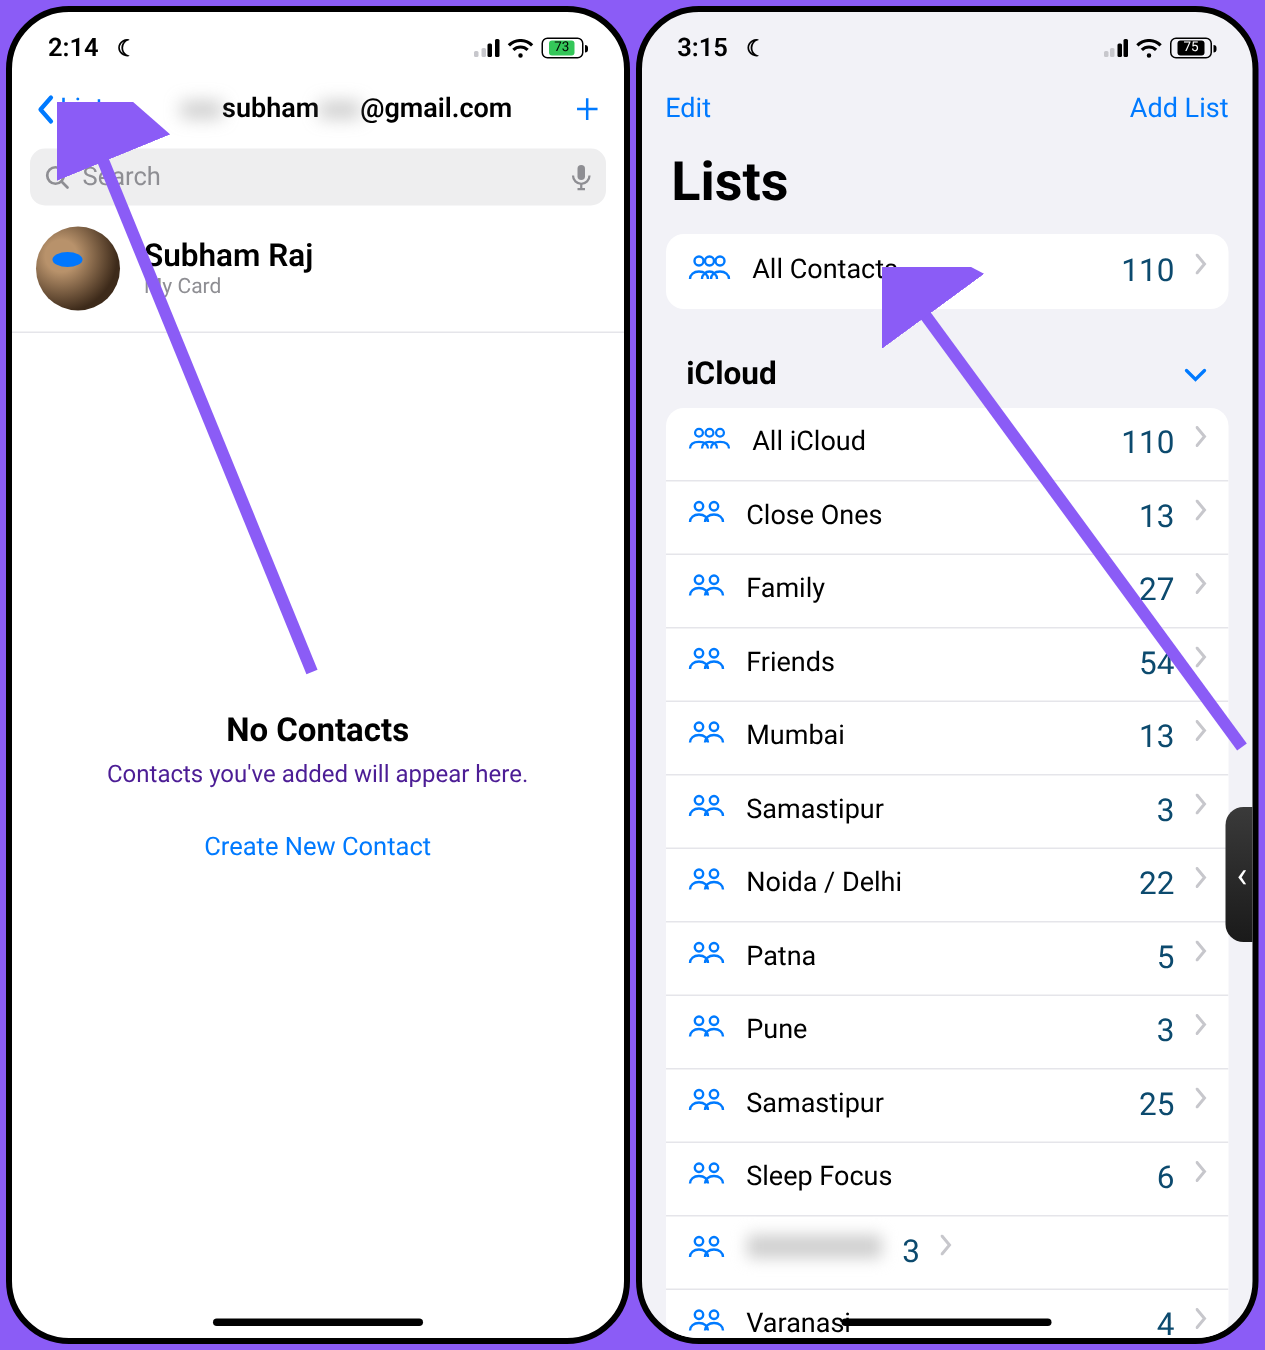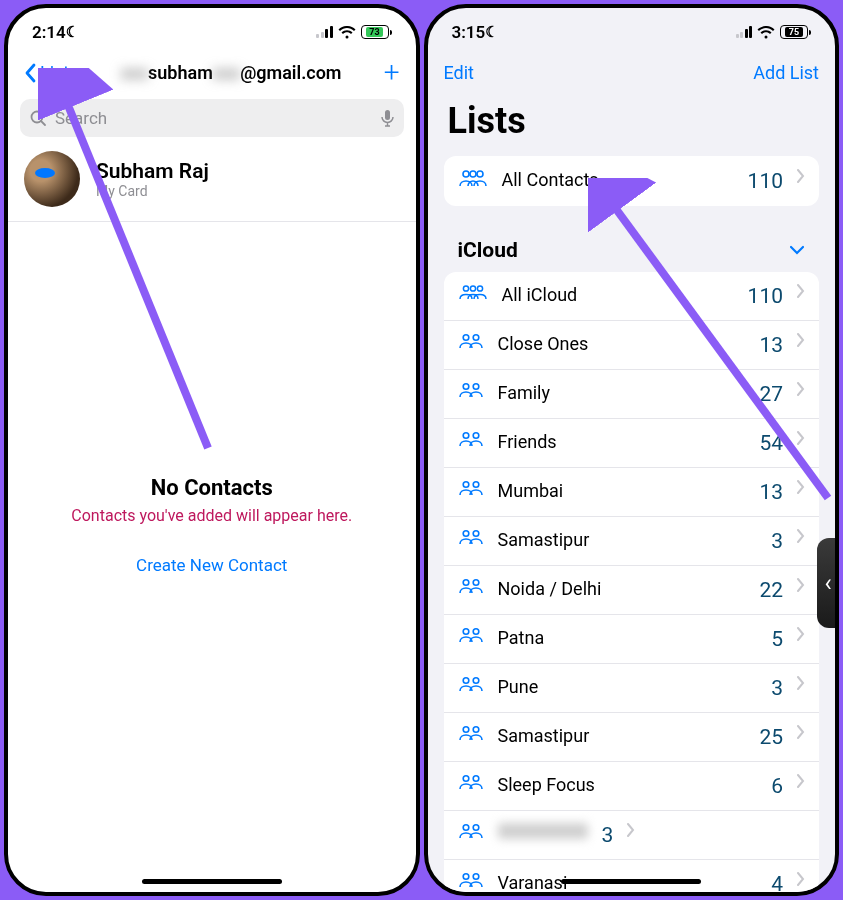"2:14" .sb-left { gap: 0 -> 12px }
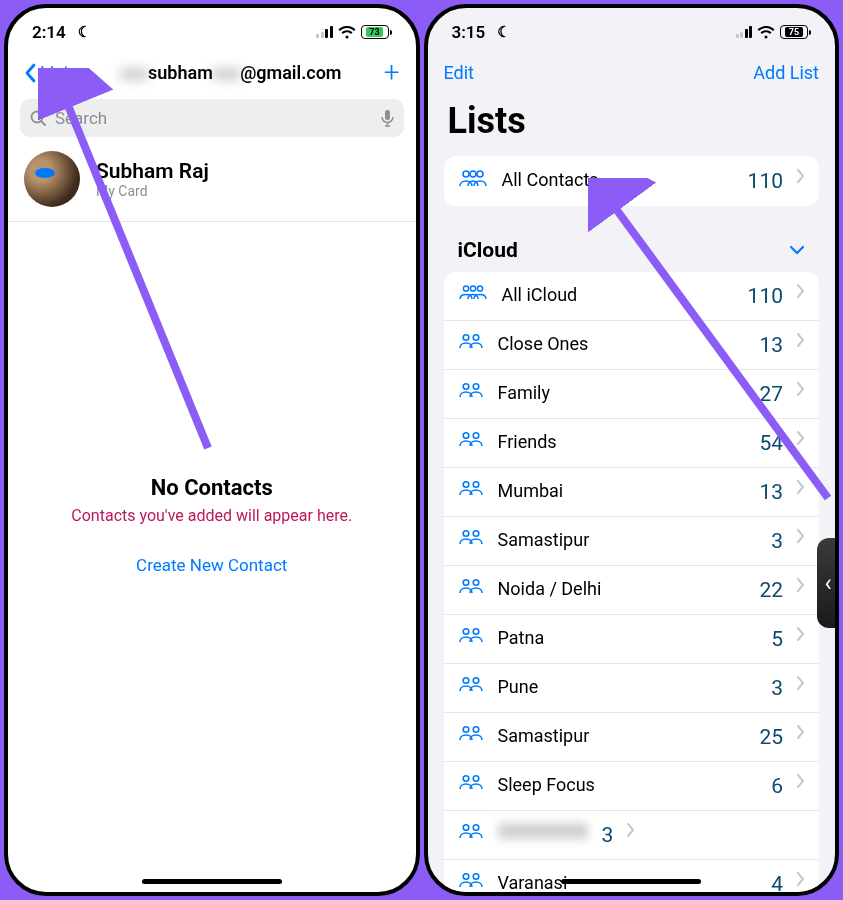"73" .batt-num { font-weight: 700 -> 400 }
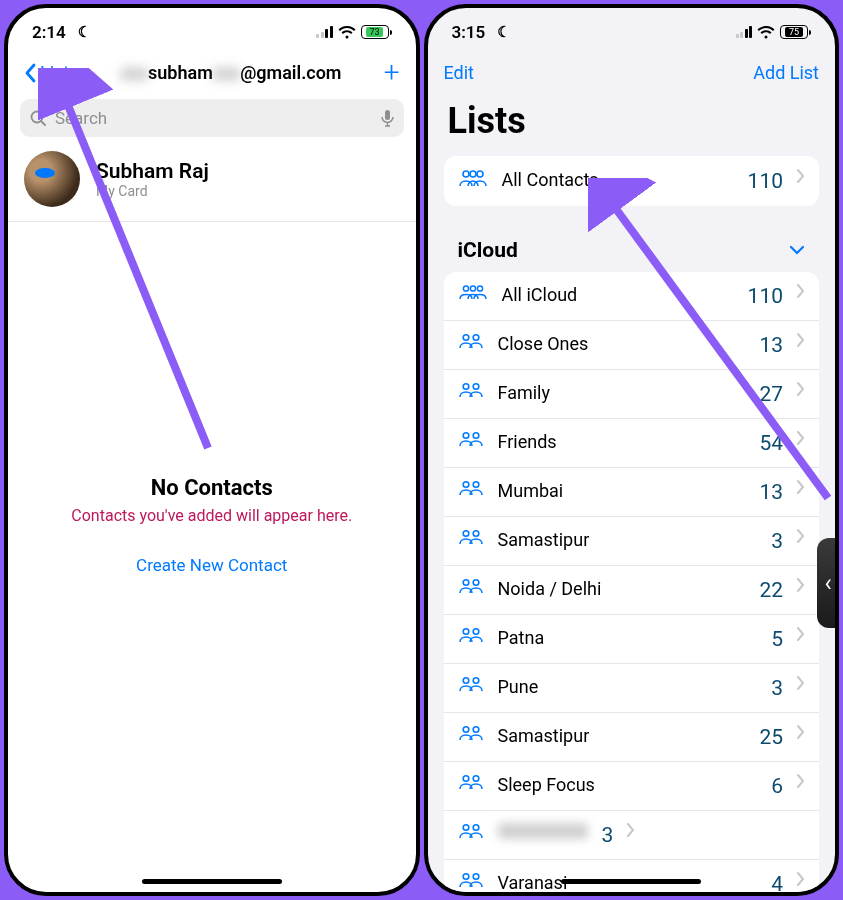"Contacts you've added will appear" .empty p { color: #be185d -> #4c1d95 }
